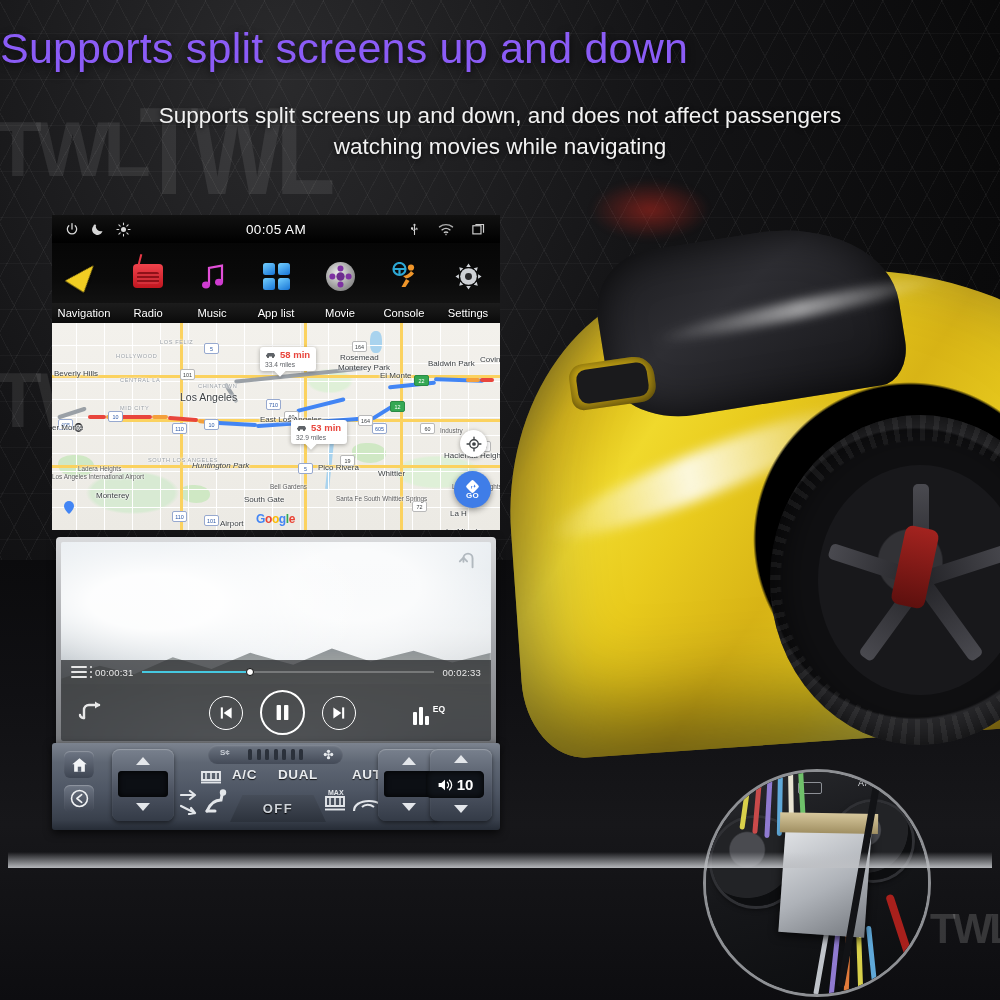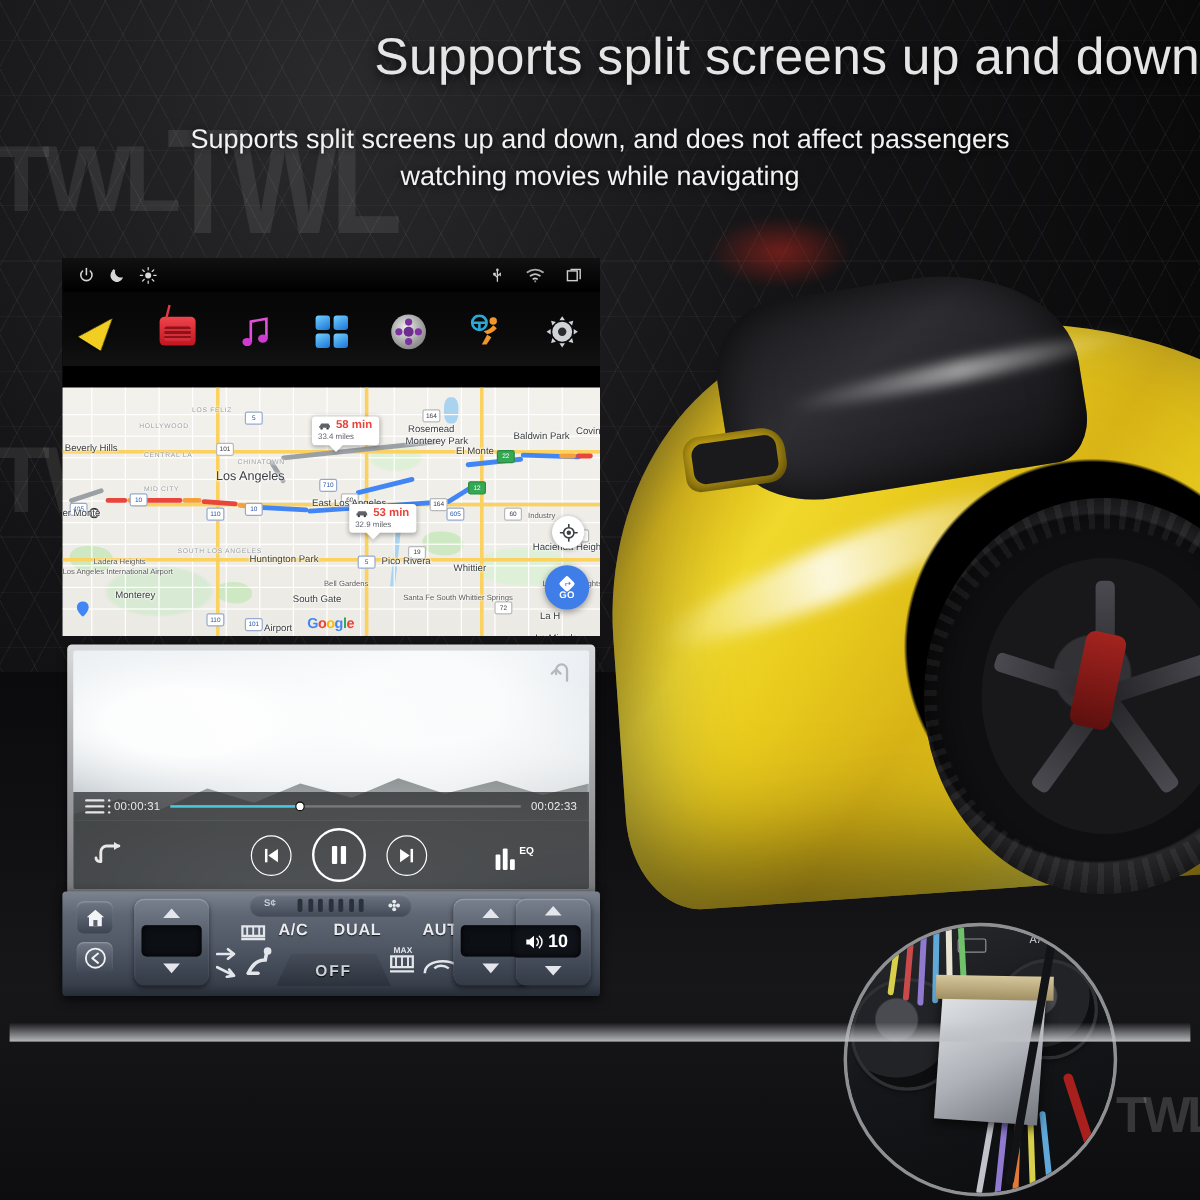"Supports split screens up and down" .headline { color: #e5e5e5 -> #8b5cf6; text-align: right -> left }
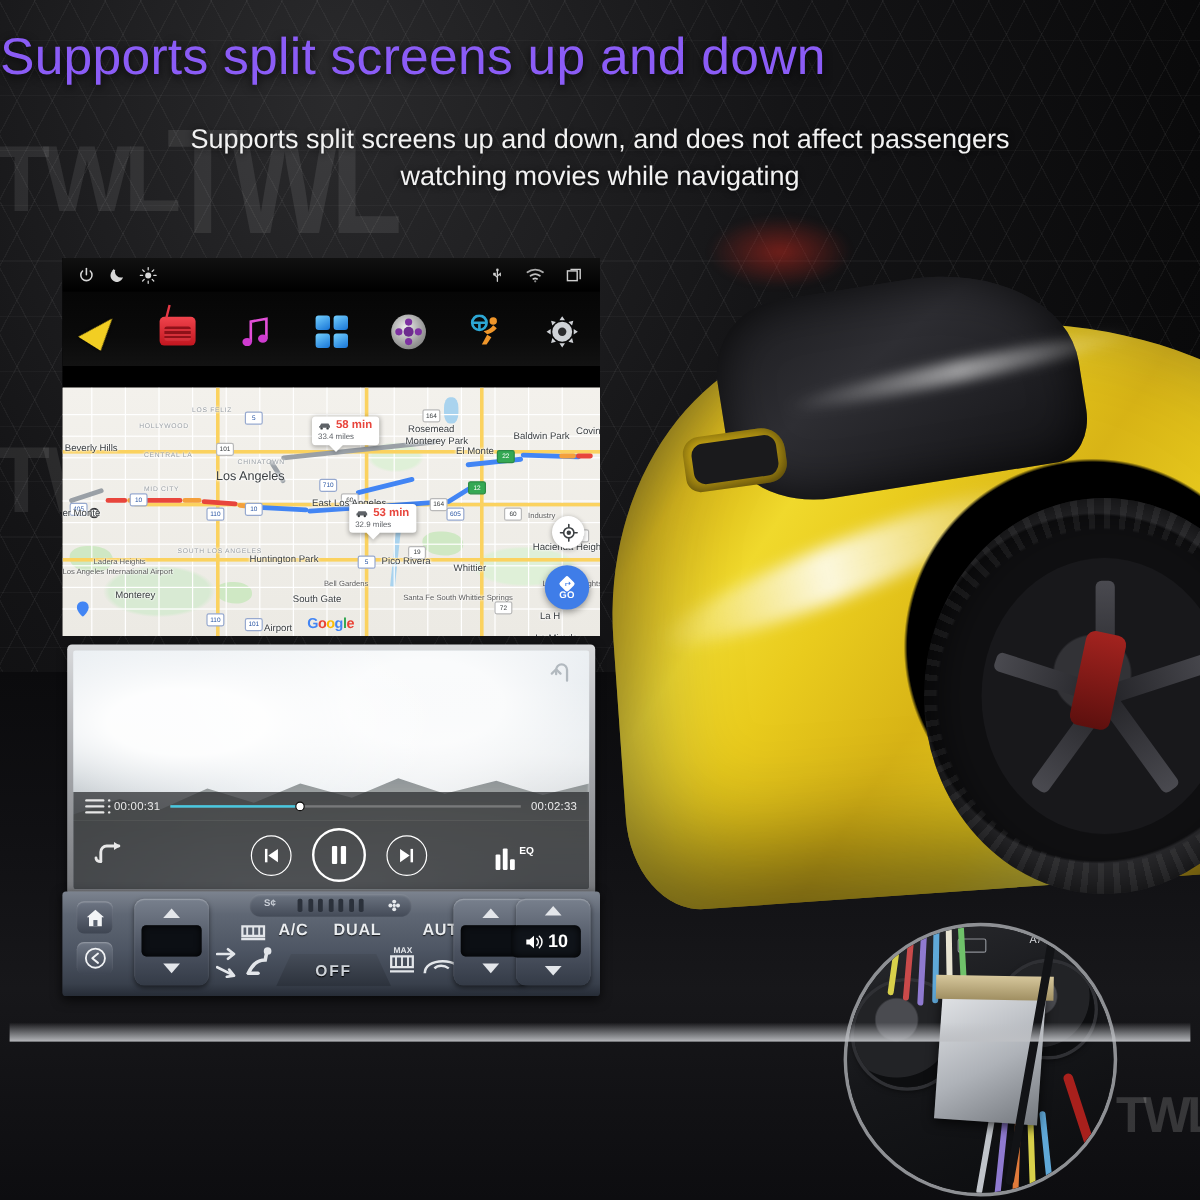"00:05 AM" div.sb-clock { html: none -> <div>00:05 AM</div> }
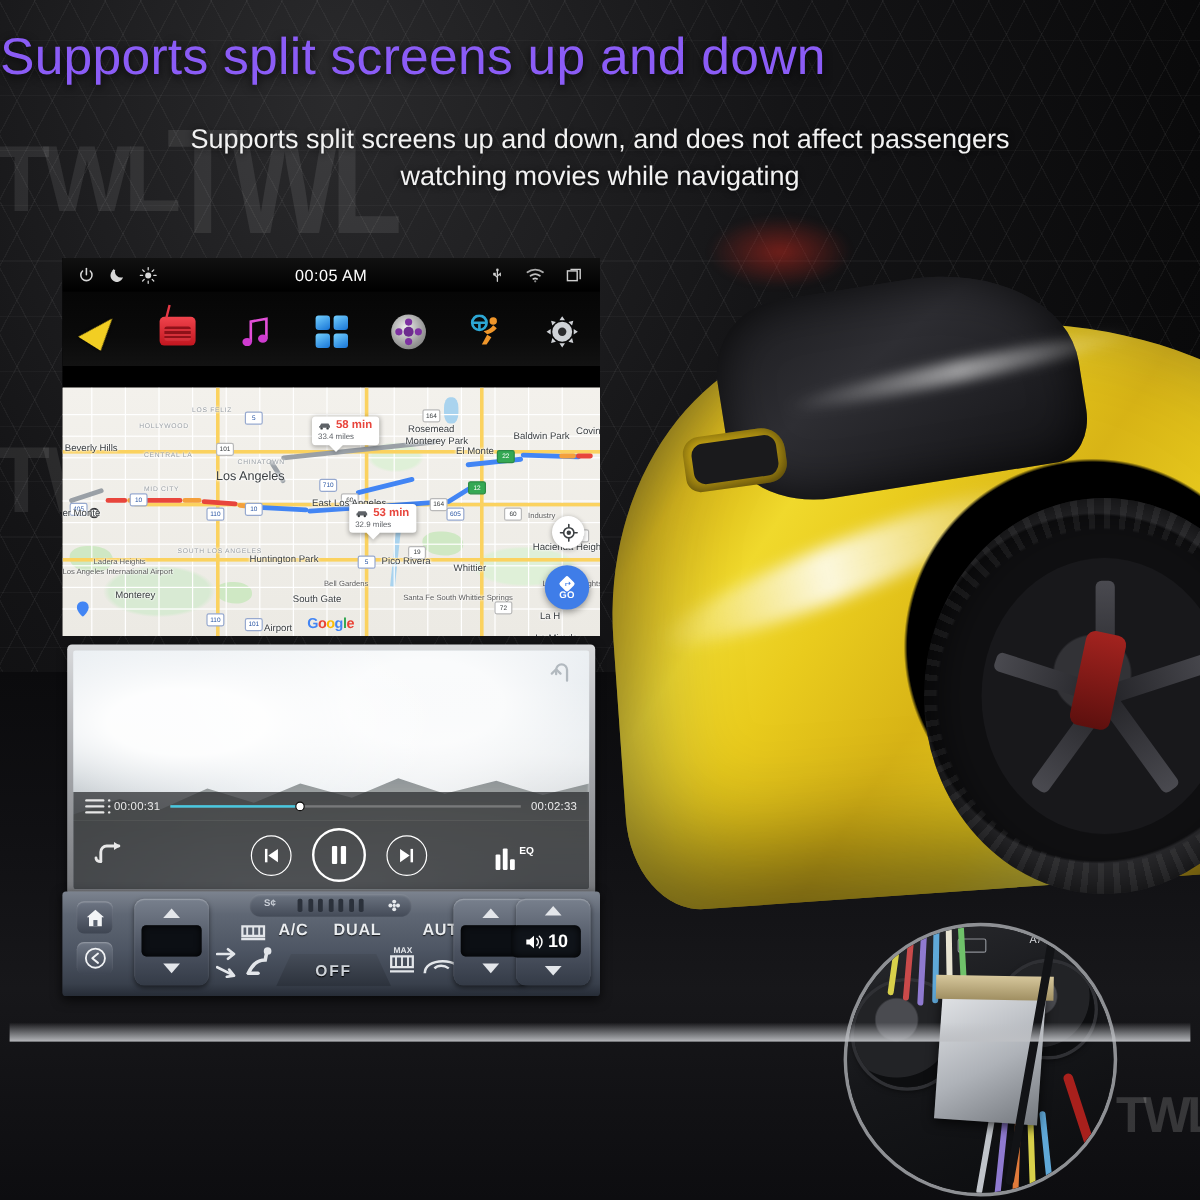"Navigation" div.applabels { html: none -> <div> <div>Navigation</div> <div>Radio</div> <div>Music</div> <div>App list</div> <div>Movie</div> <div>Console</div> <div>Settings</div> </div> }
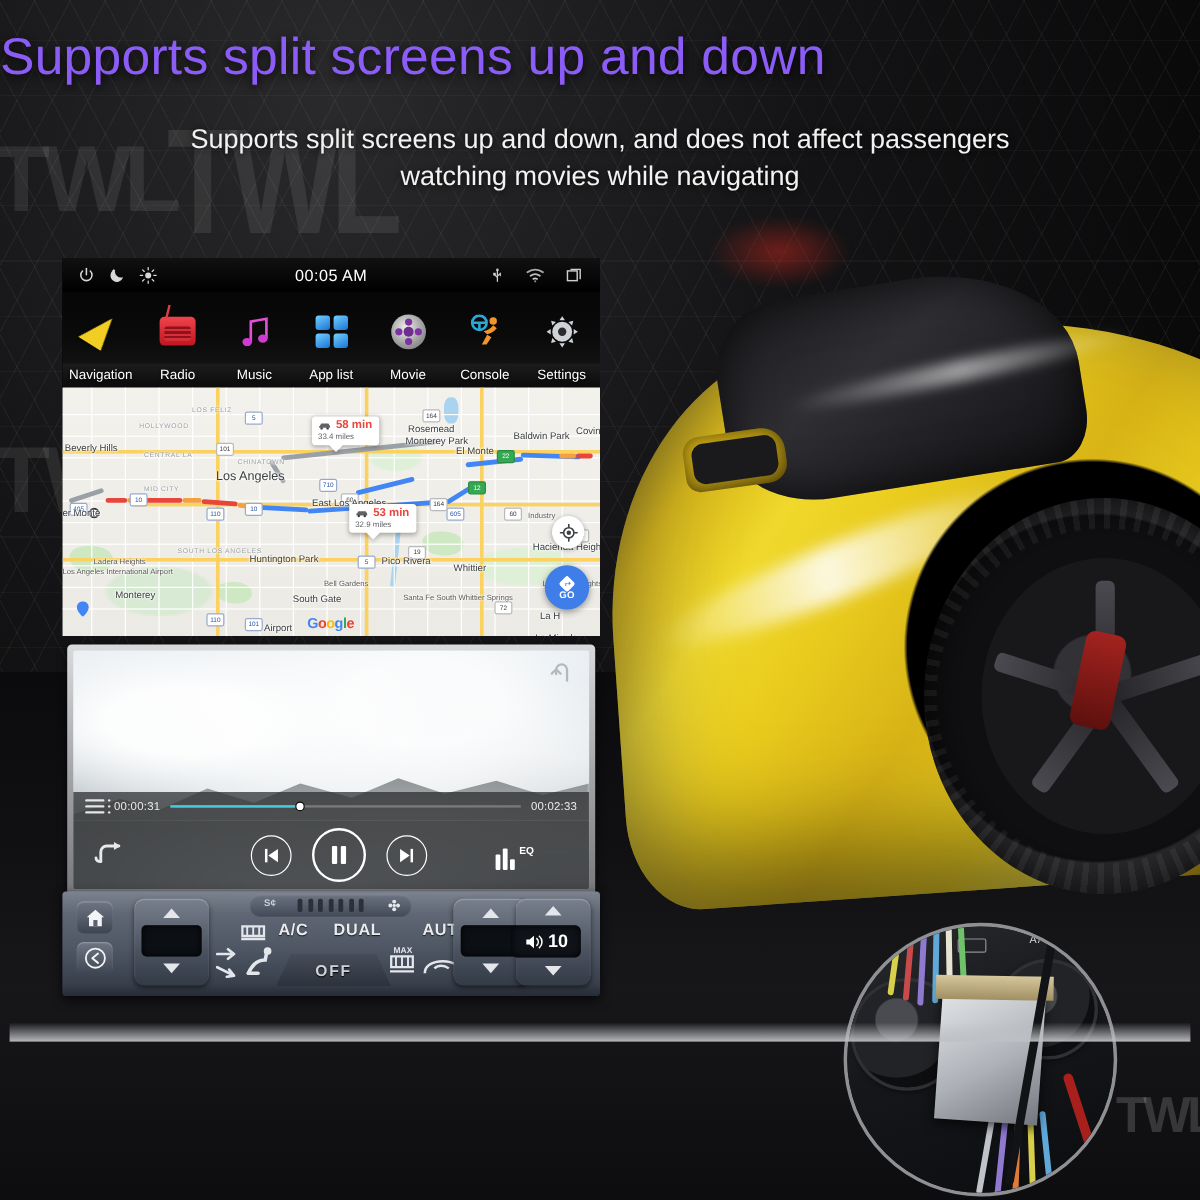"Huntington Park" div.maplbl { font-style: none -> italic; left: 156px -> 140px }
